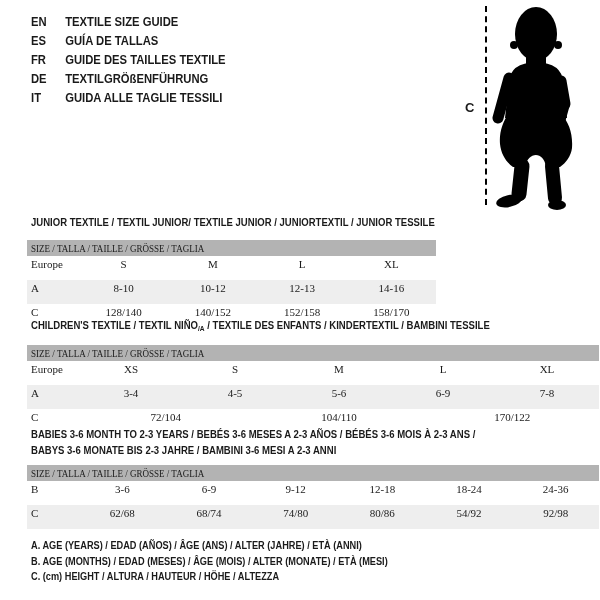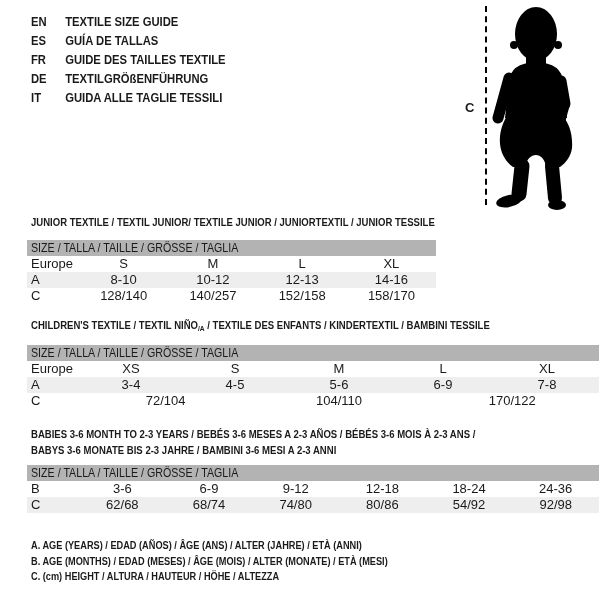"SIZE / TALLA / TAILLE" .size-table { font-family: none -> Liberation Serif, serif; font-size: 13px -> 11px }
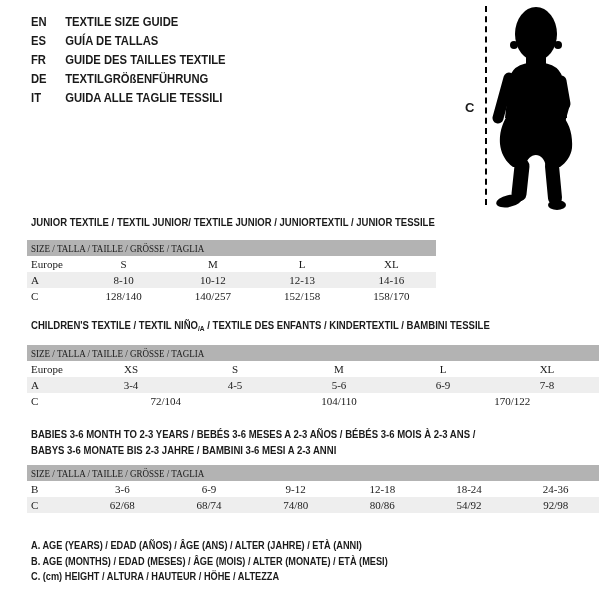"Europe" .trow { height: 16px -> 24px }
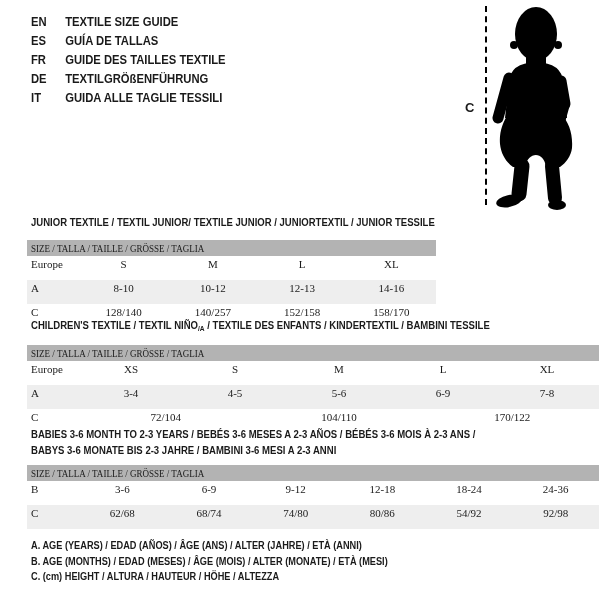"140/257" div.tcell { text: 140/257 -> 140/152 }
